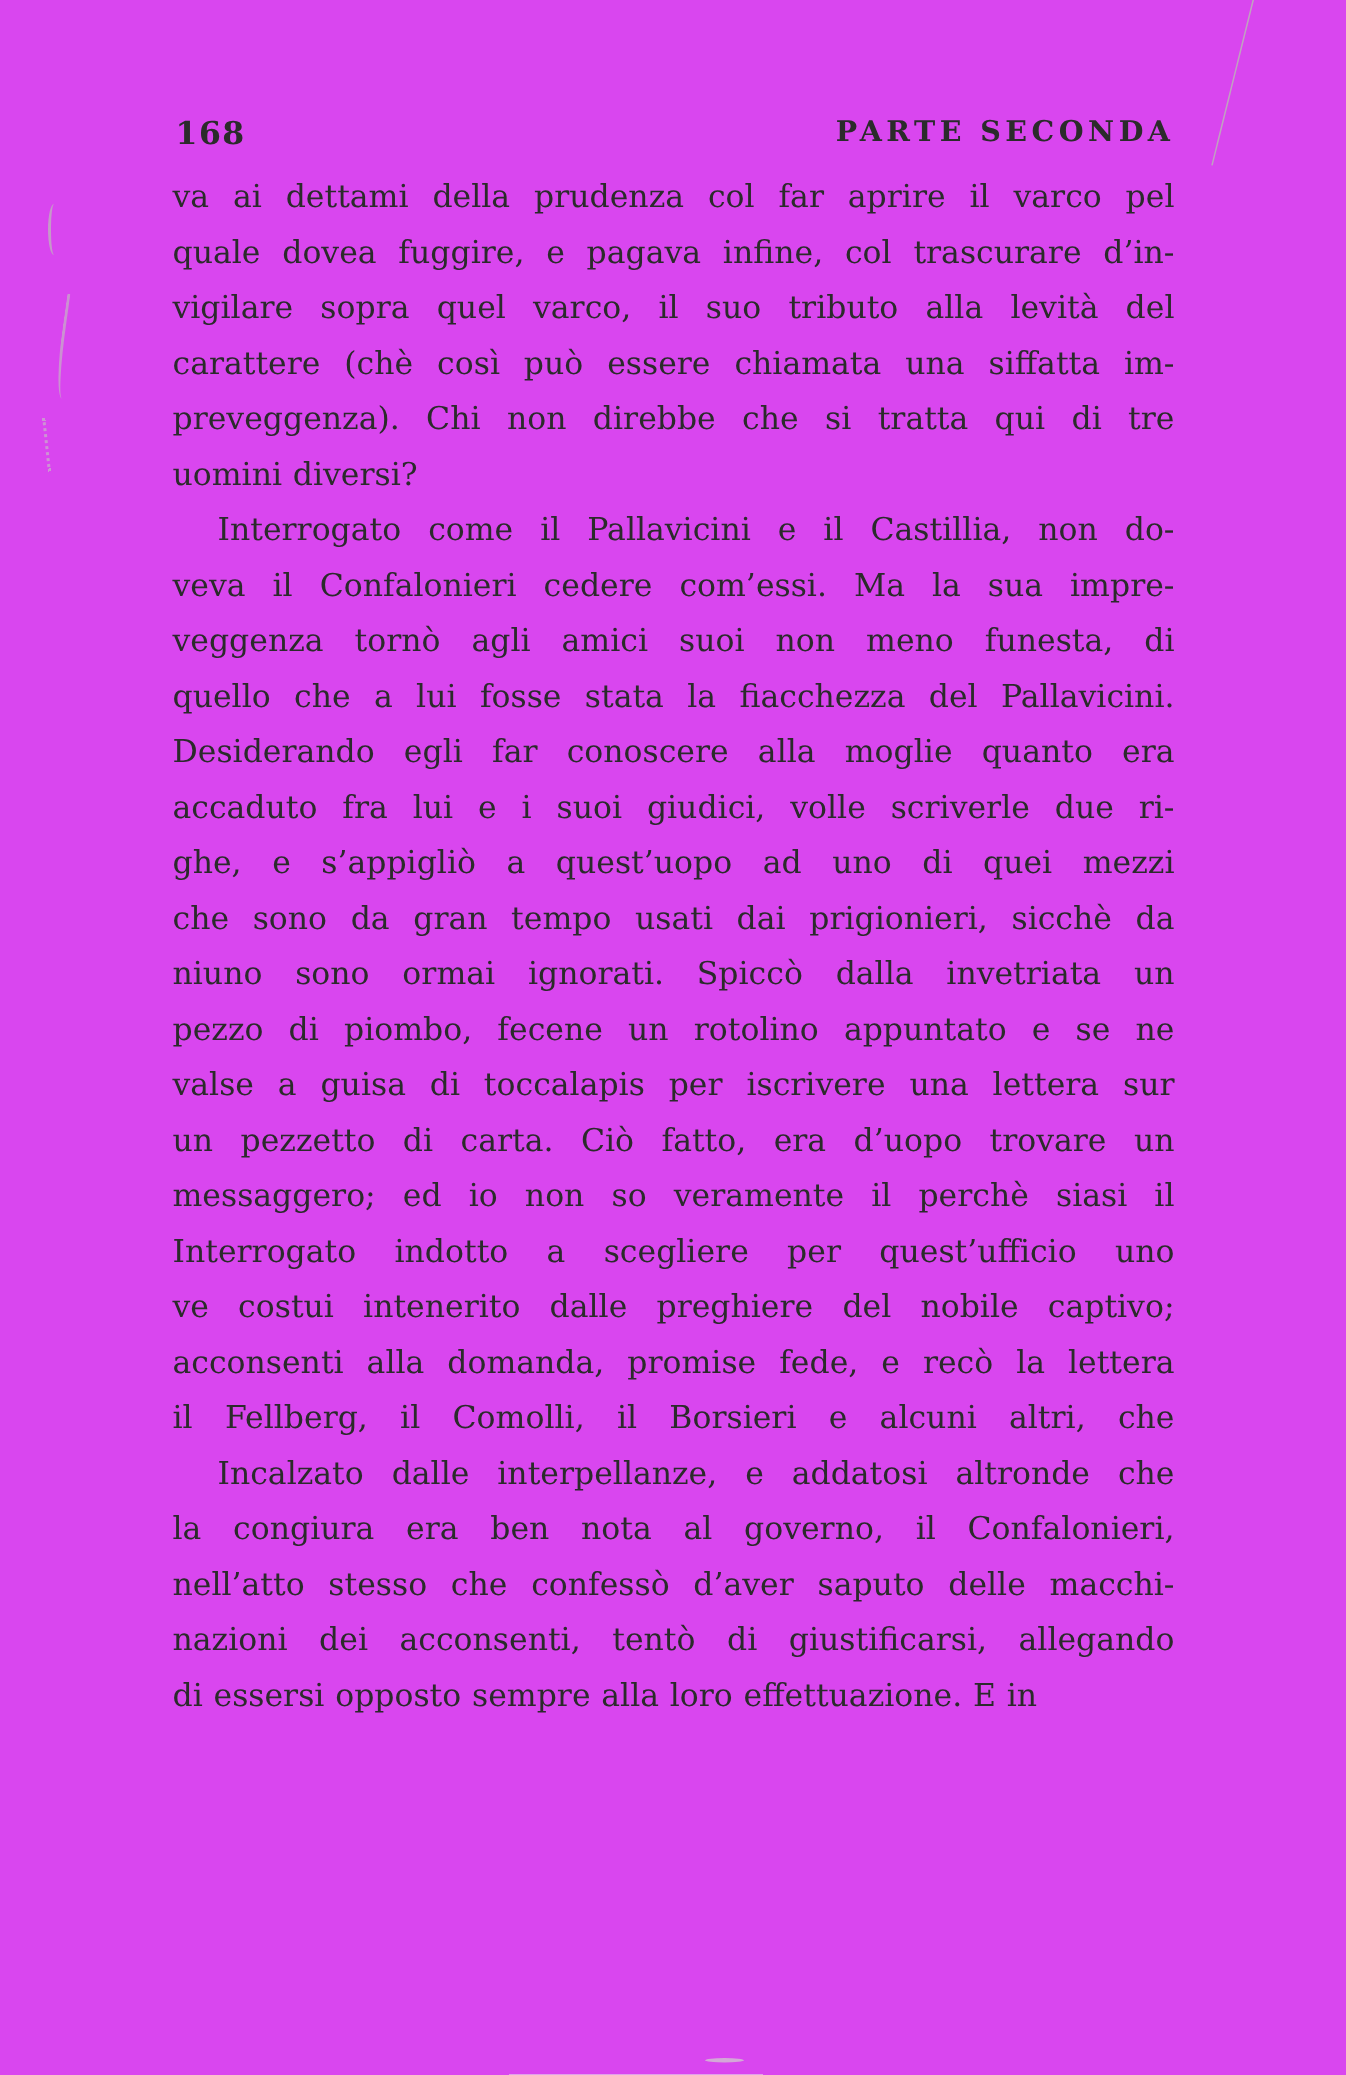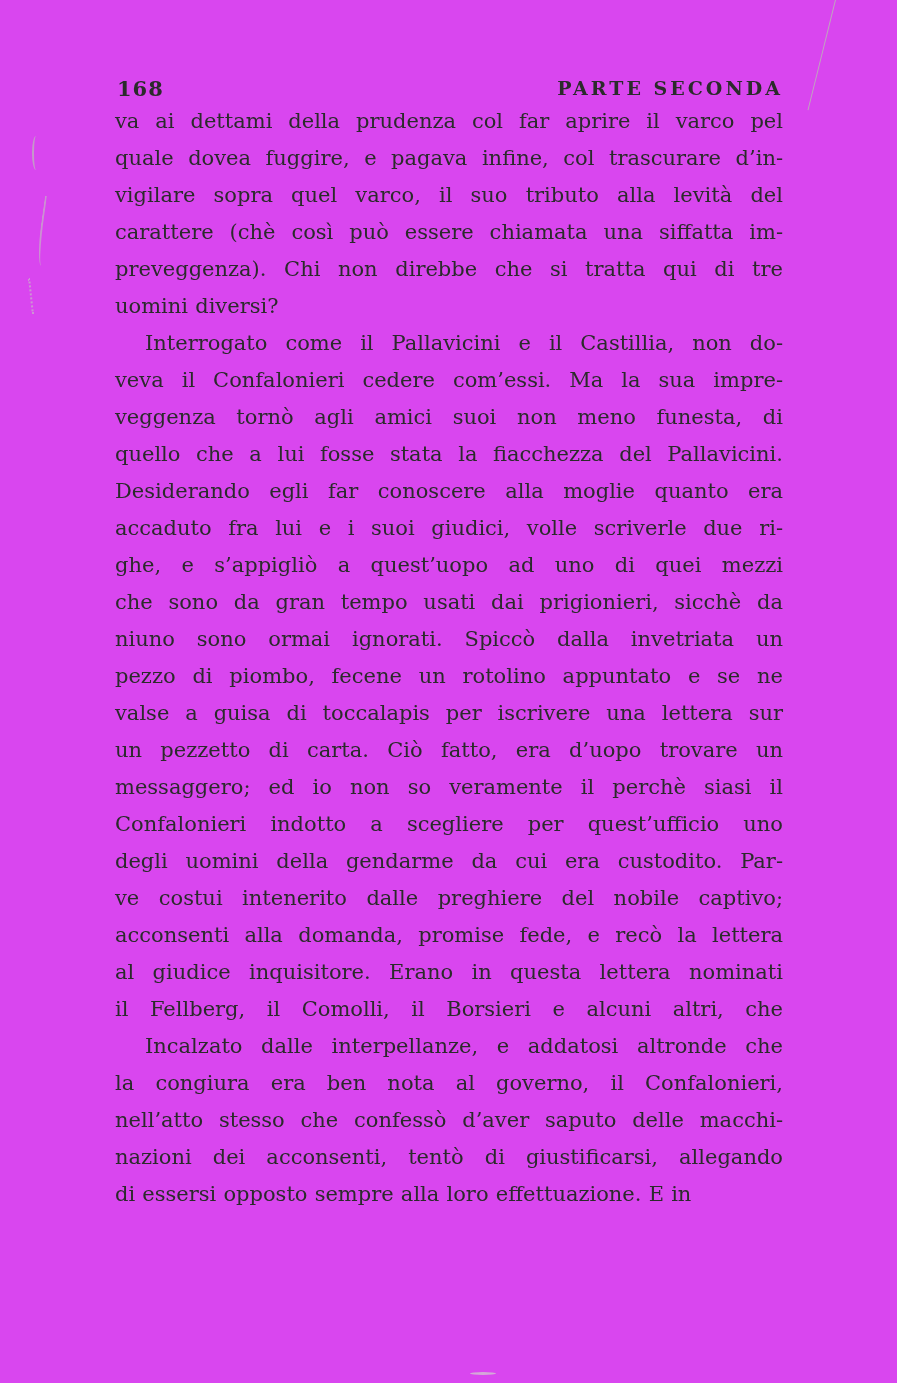"va ai dettami della prudenza" .text-block { top: 103px -> 113px }
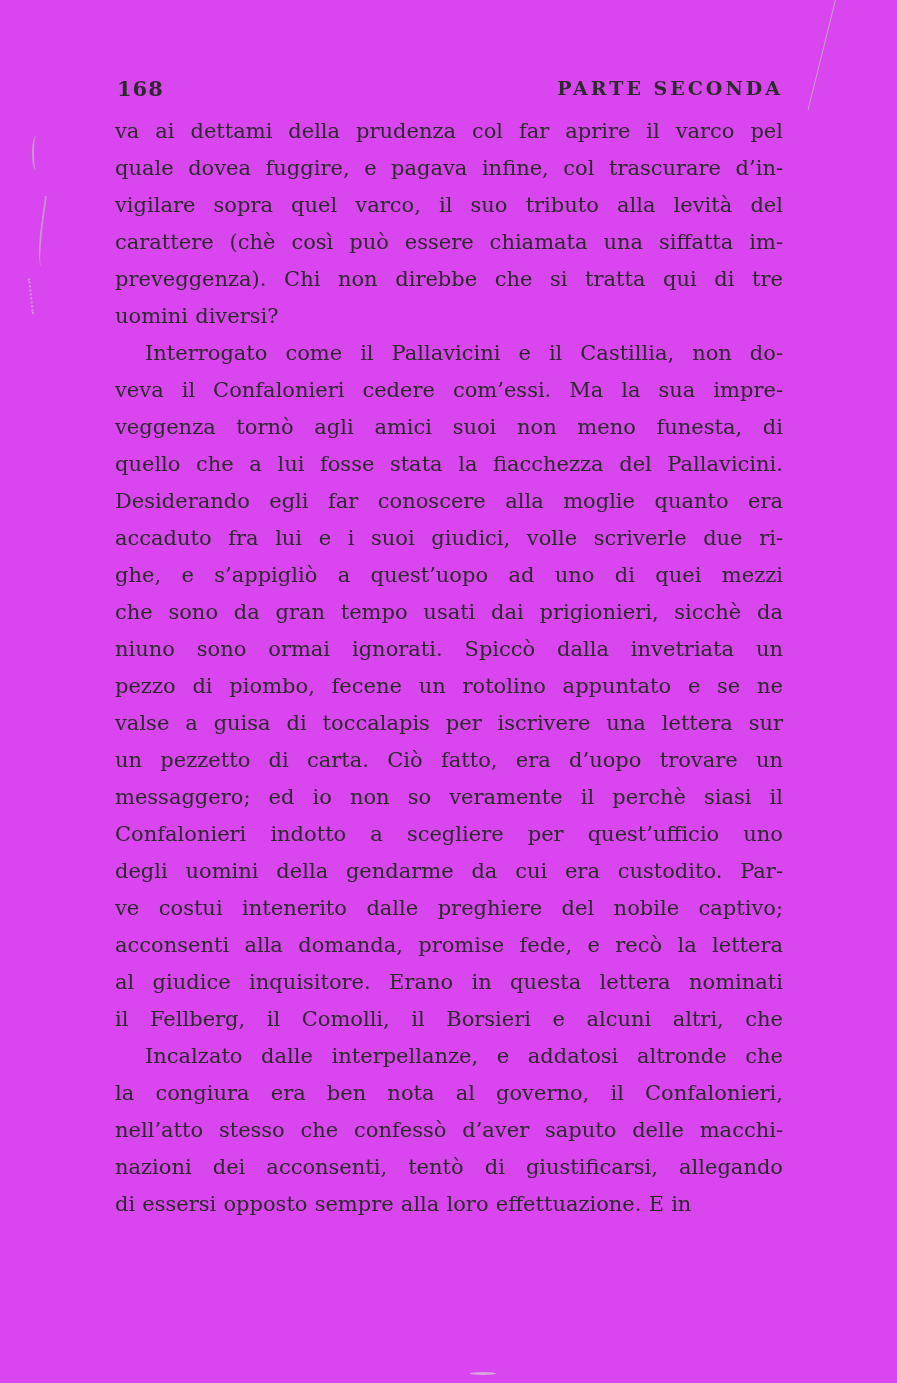"Confalonieri indotto a scegliere per" div.line { text: Confalonieri -> Interrogato }
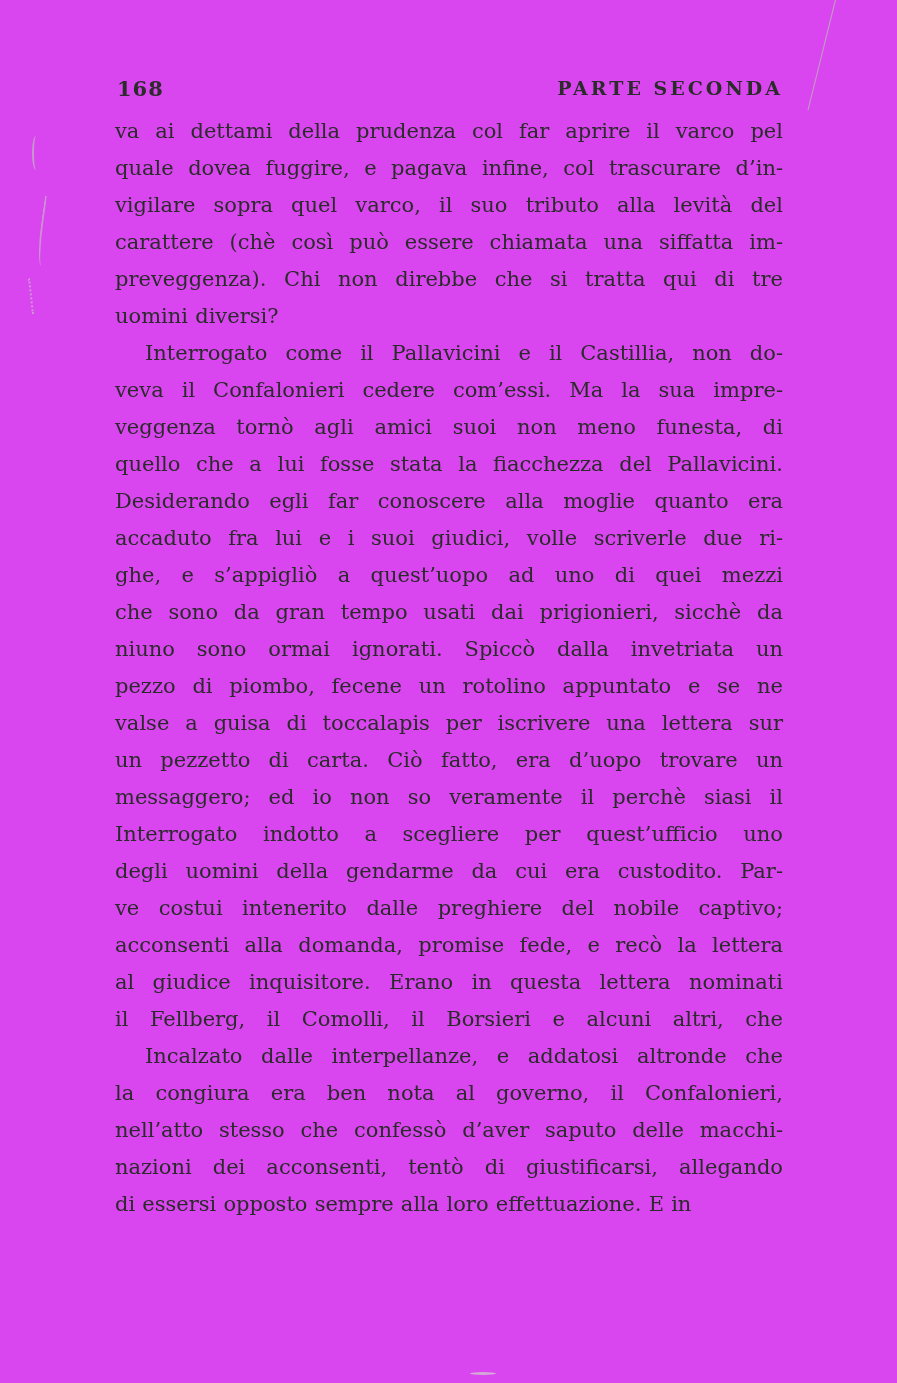"degli uomini della gendarme da" div.line { html: <div>degli uomini della gendarme da cui era custodito. Par-</div> -> none }
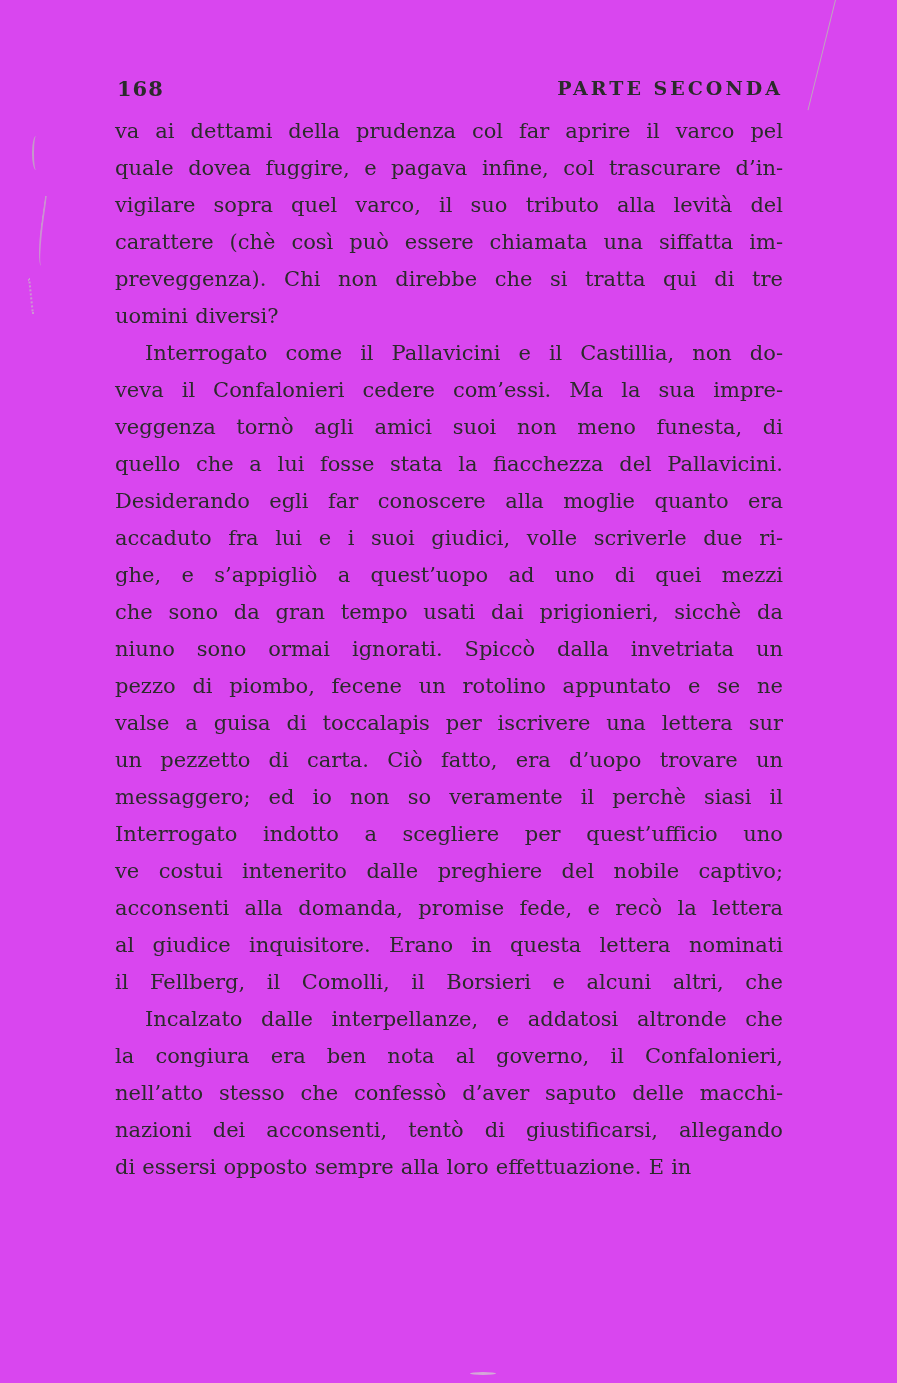"al giudice inquisitore. Erano in" div.line { html: <div>al giudice inquisitore. Erano in questa lettera nominati</div> -> none }
